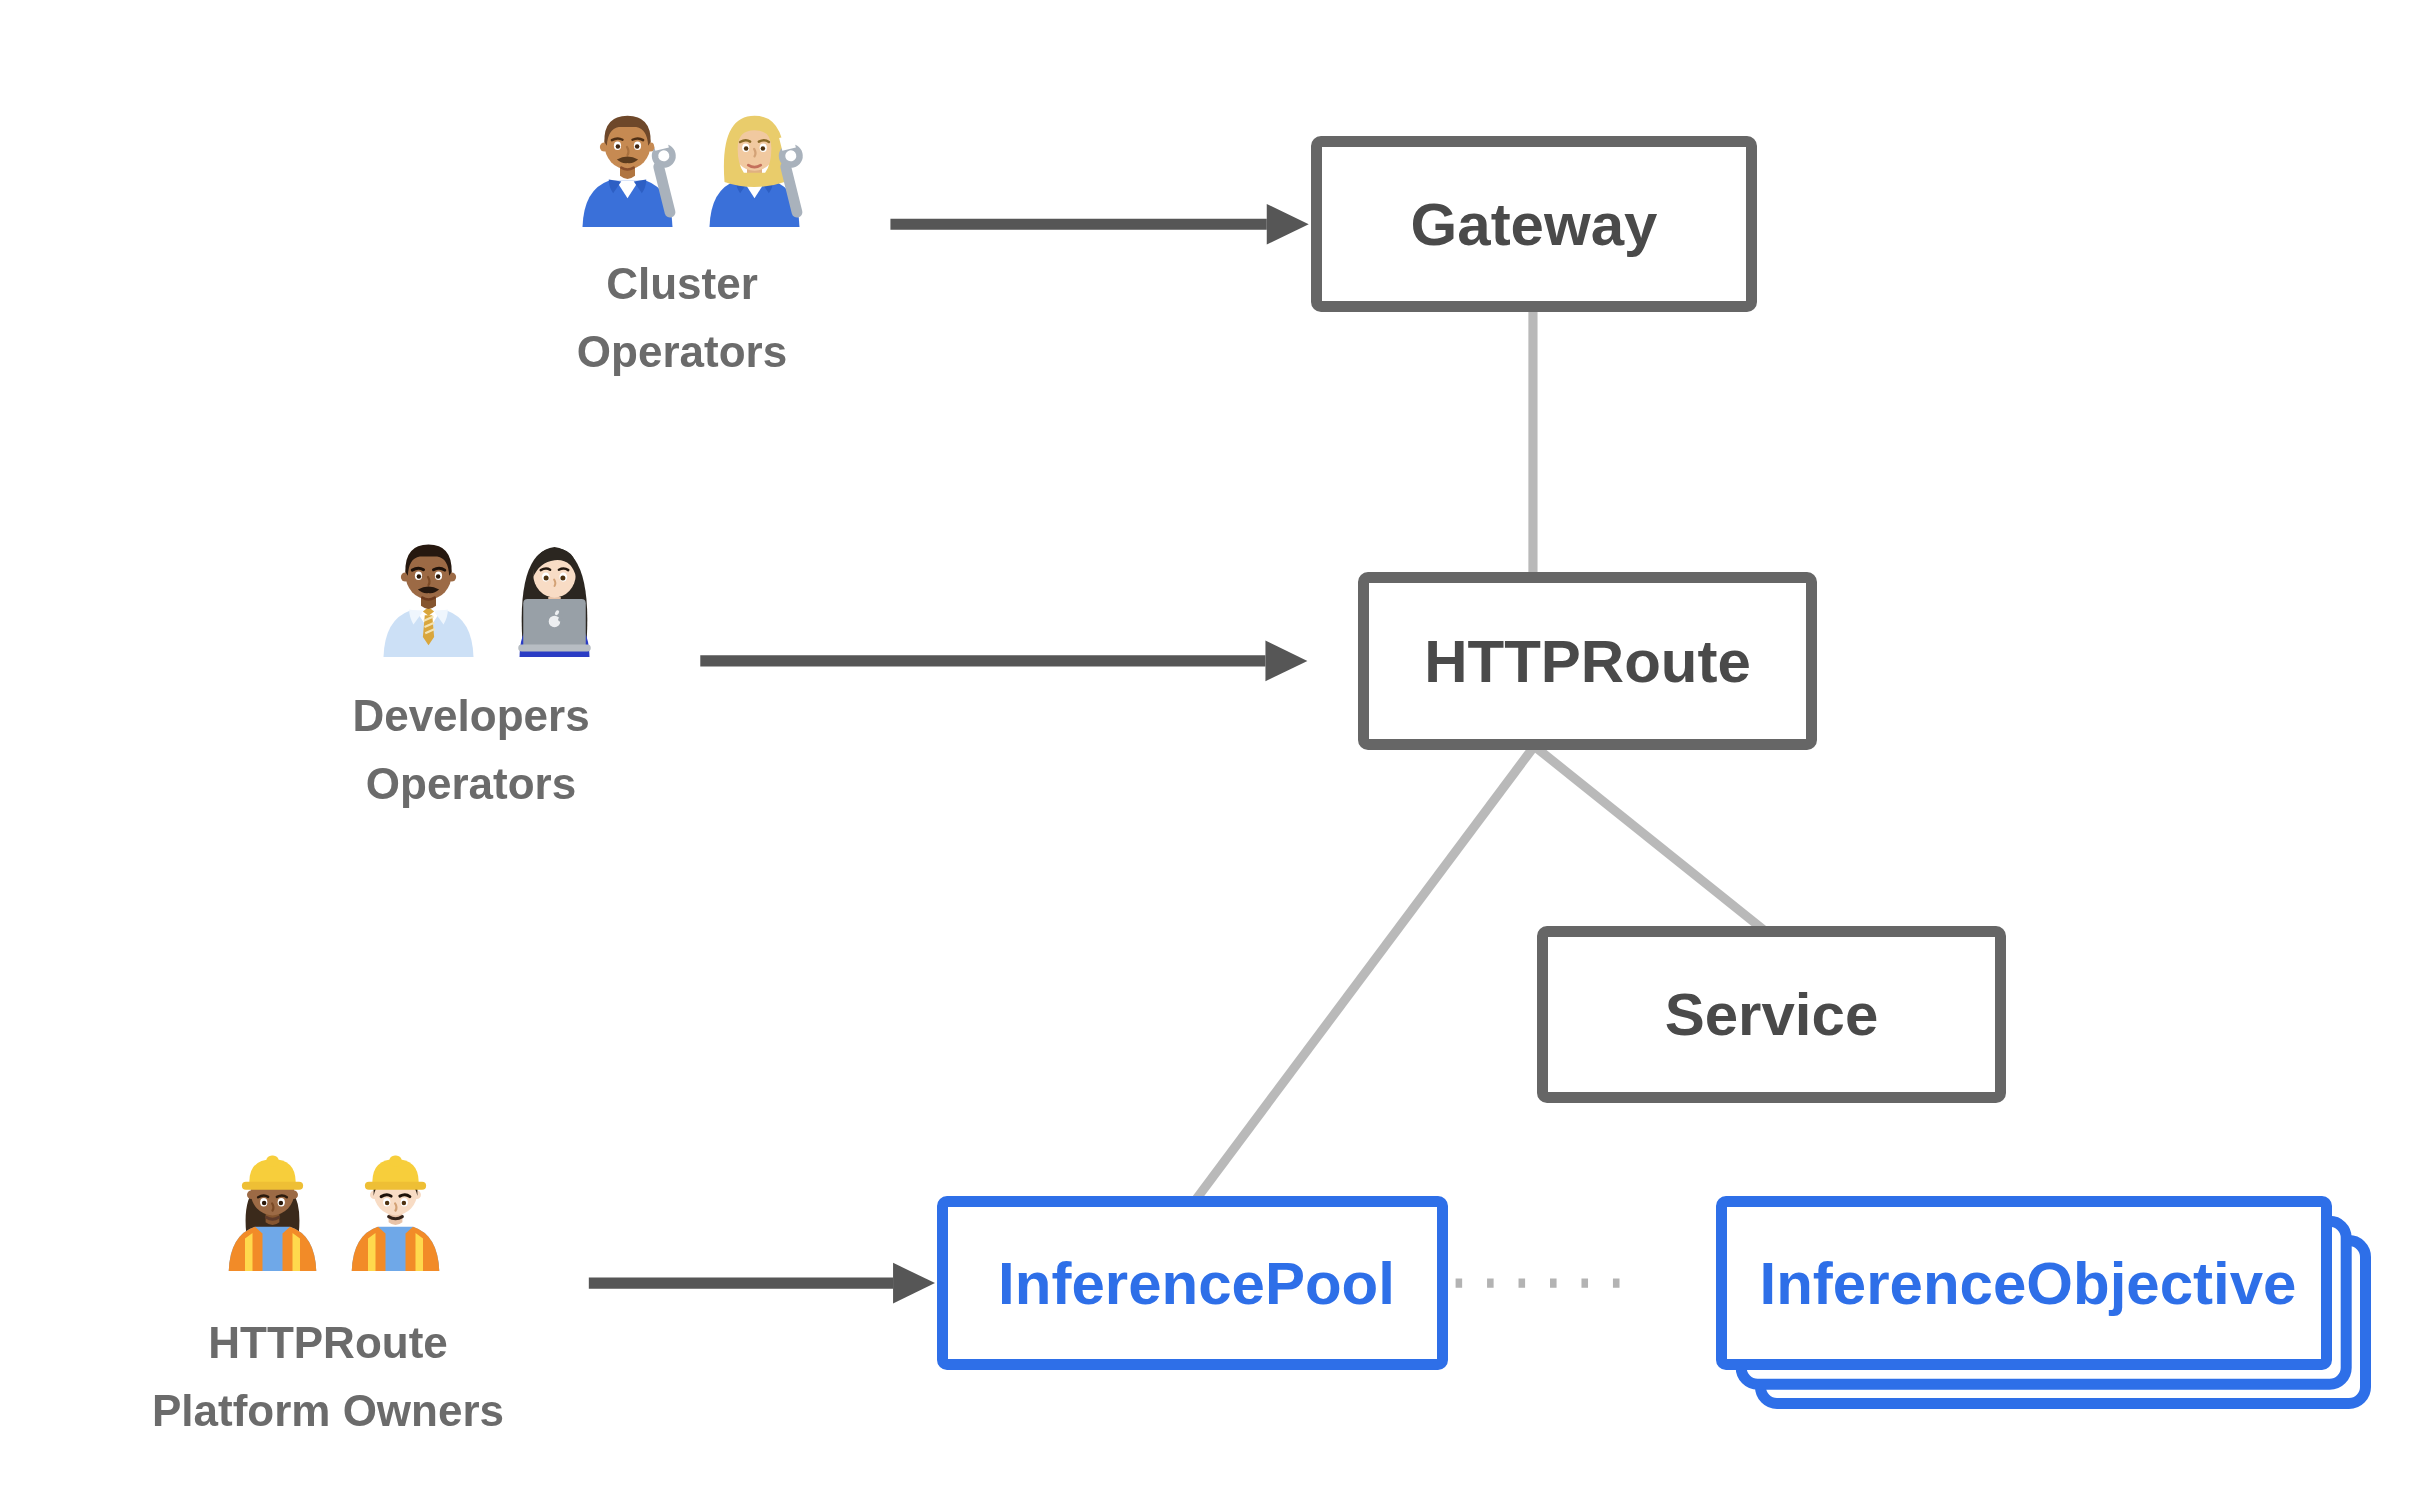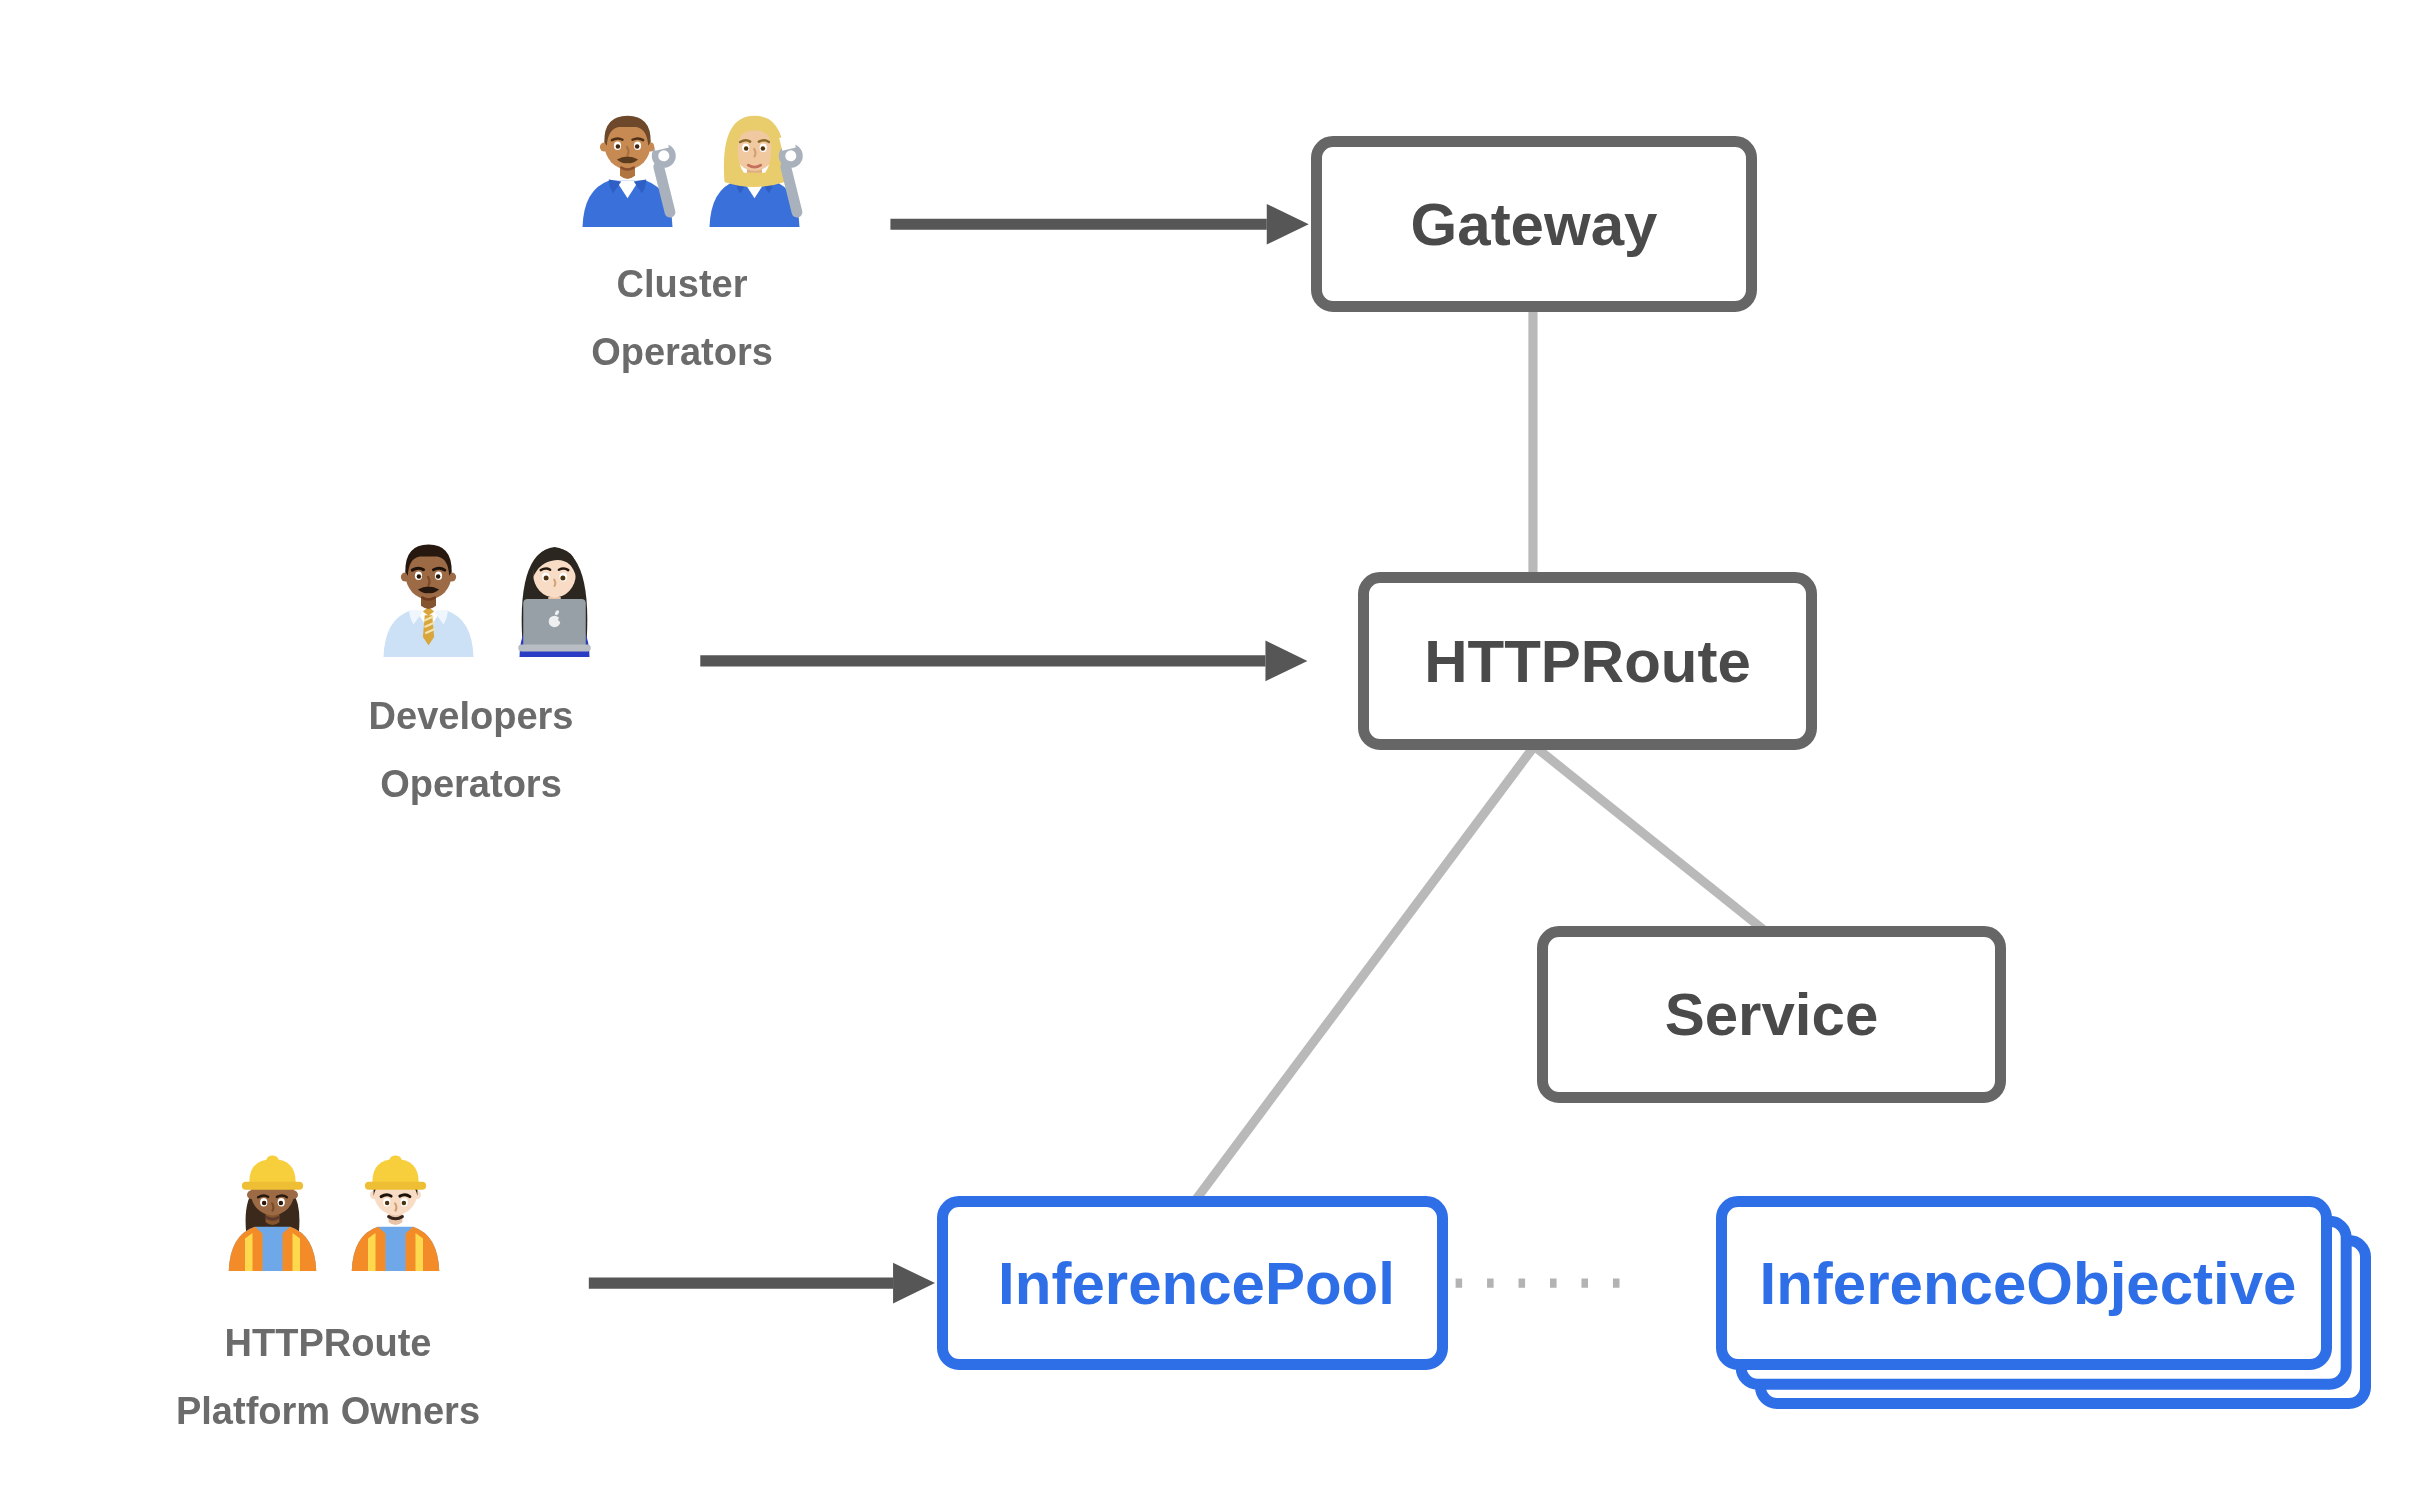"Gateway" .node { border-radius: 22px -> 10px }
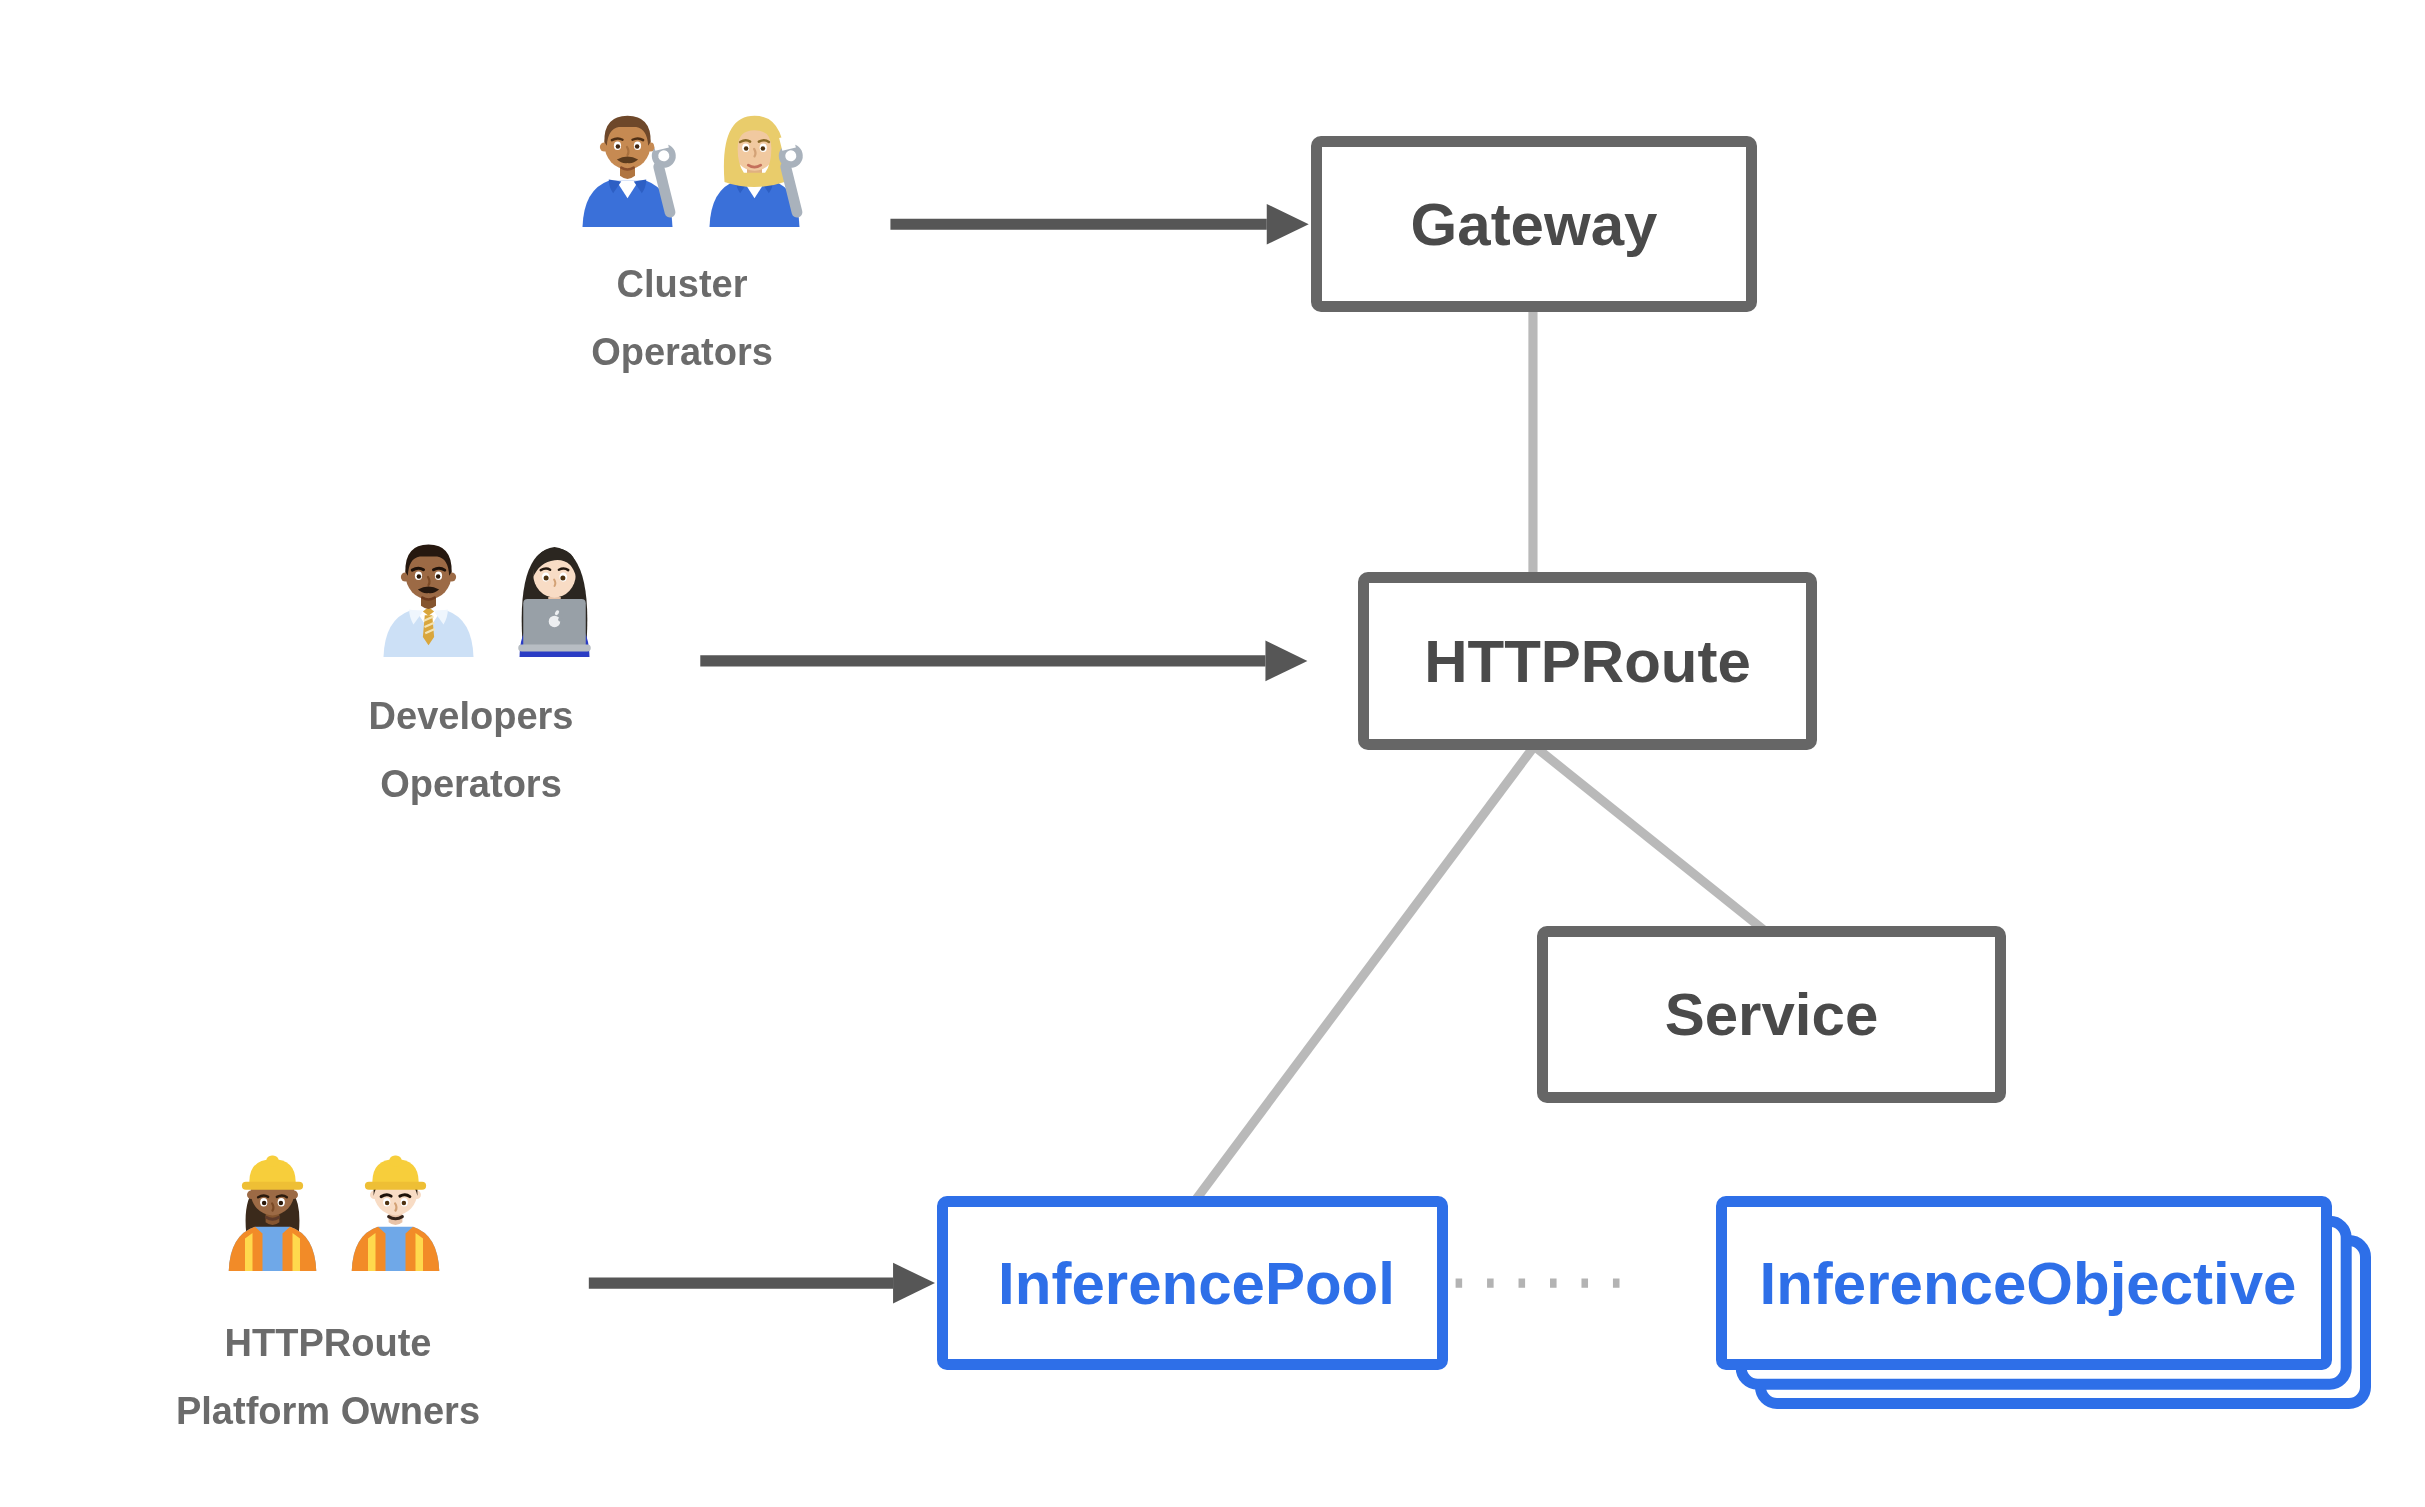"Cluster" .actor-label { font-size: 38px -> 44px }
